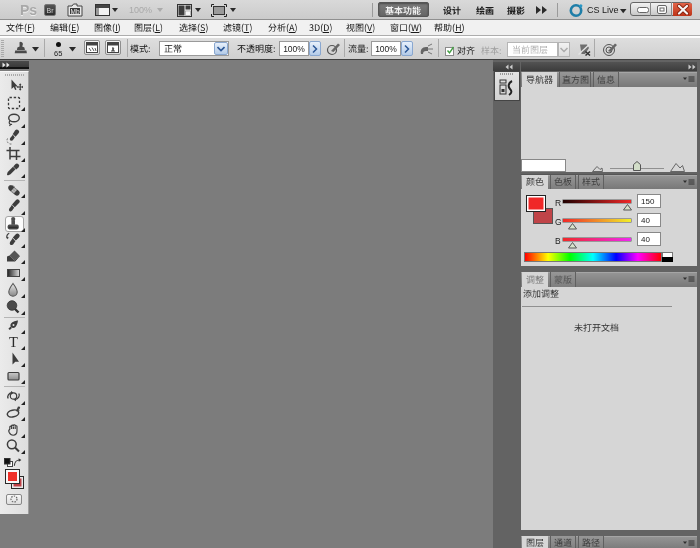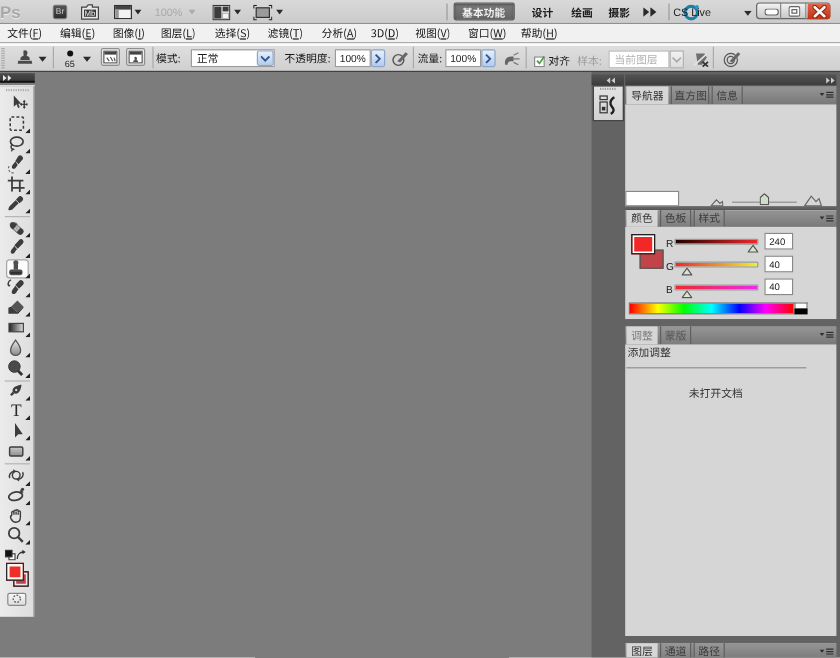"Ps" div { left: 0 -> 20px }
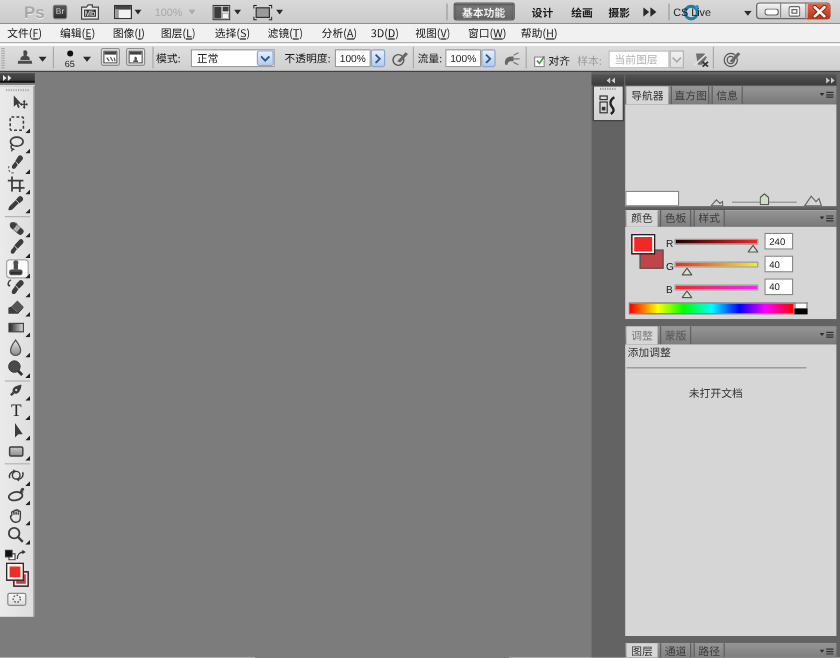"CS Live" div { left: 561px -> 587px }
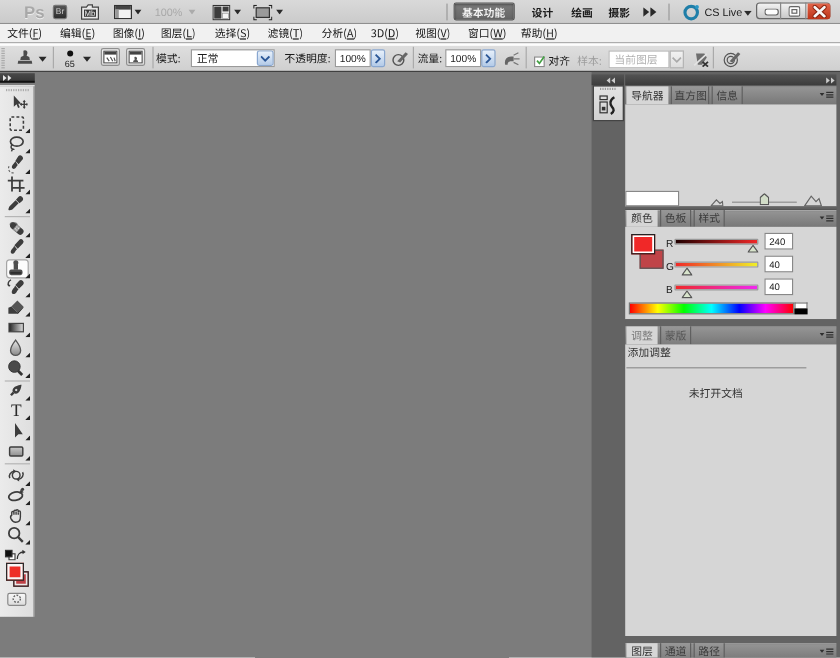"240" div { text: 240 -> 150 }
